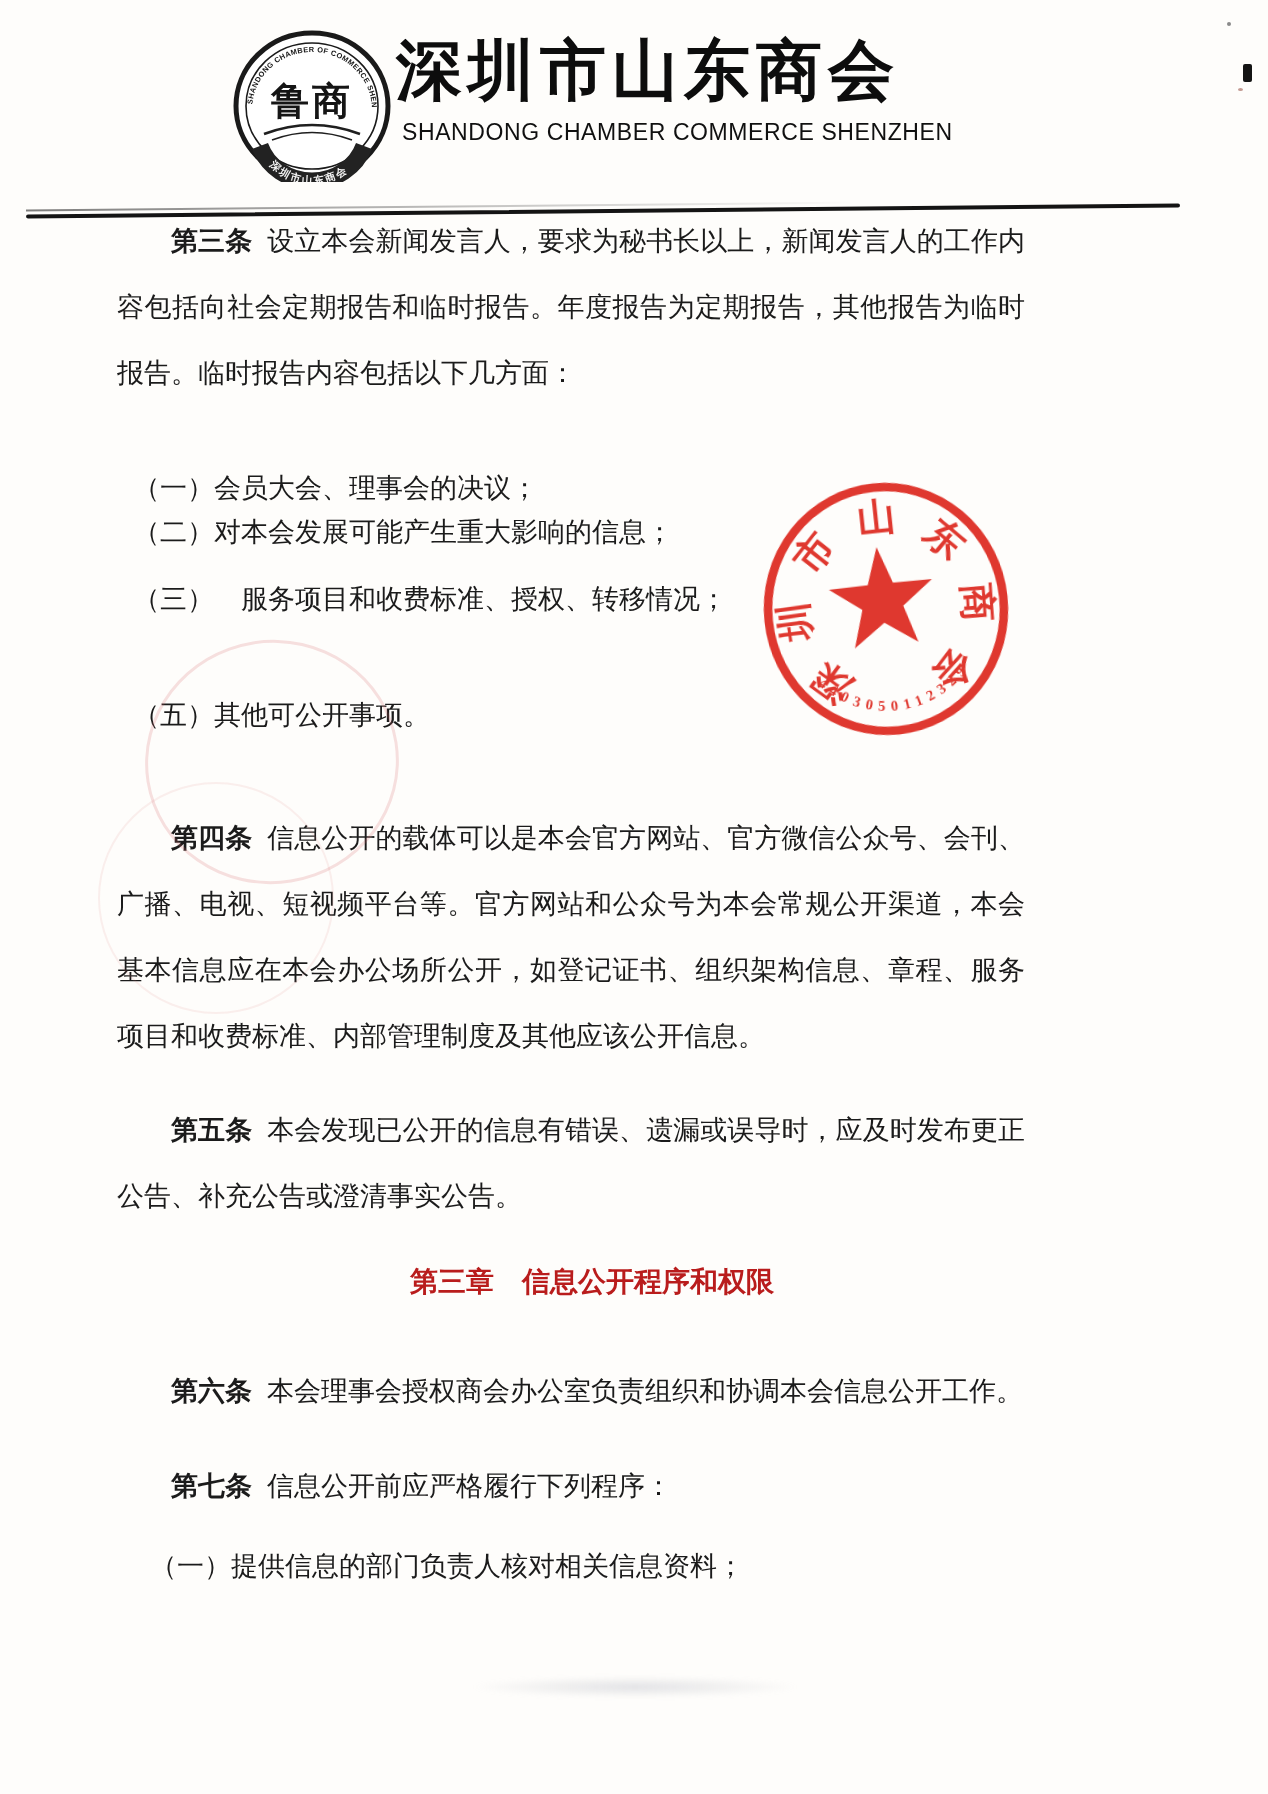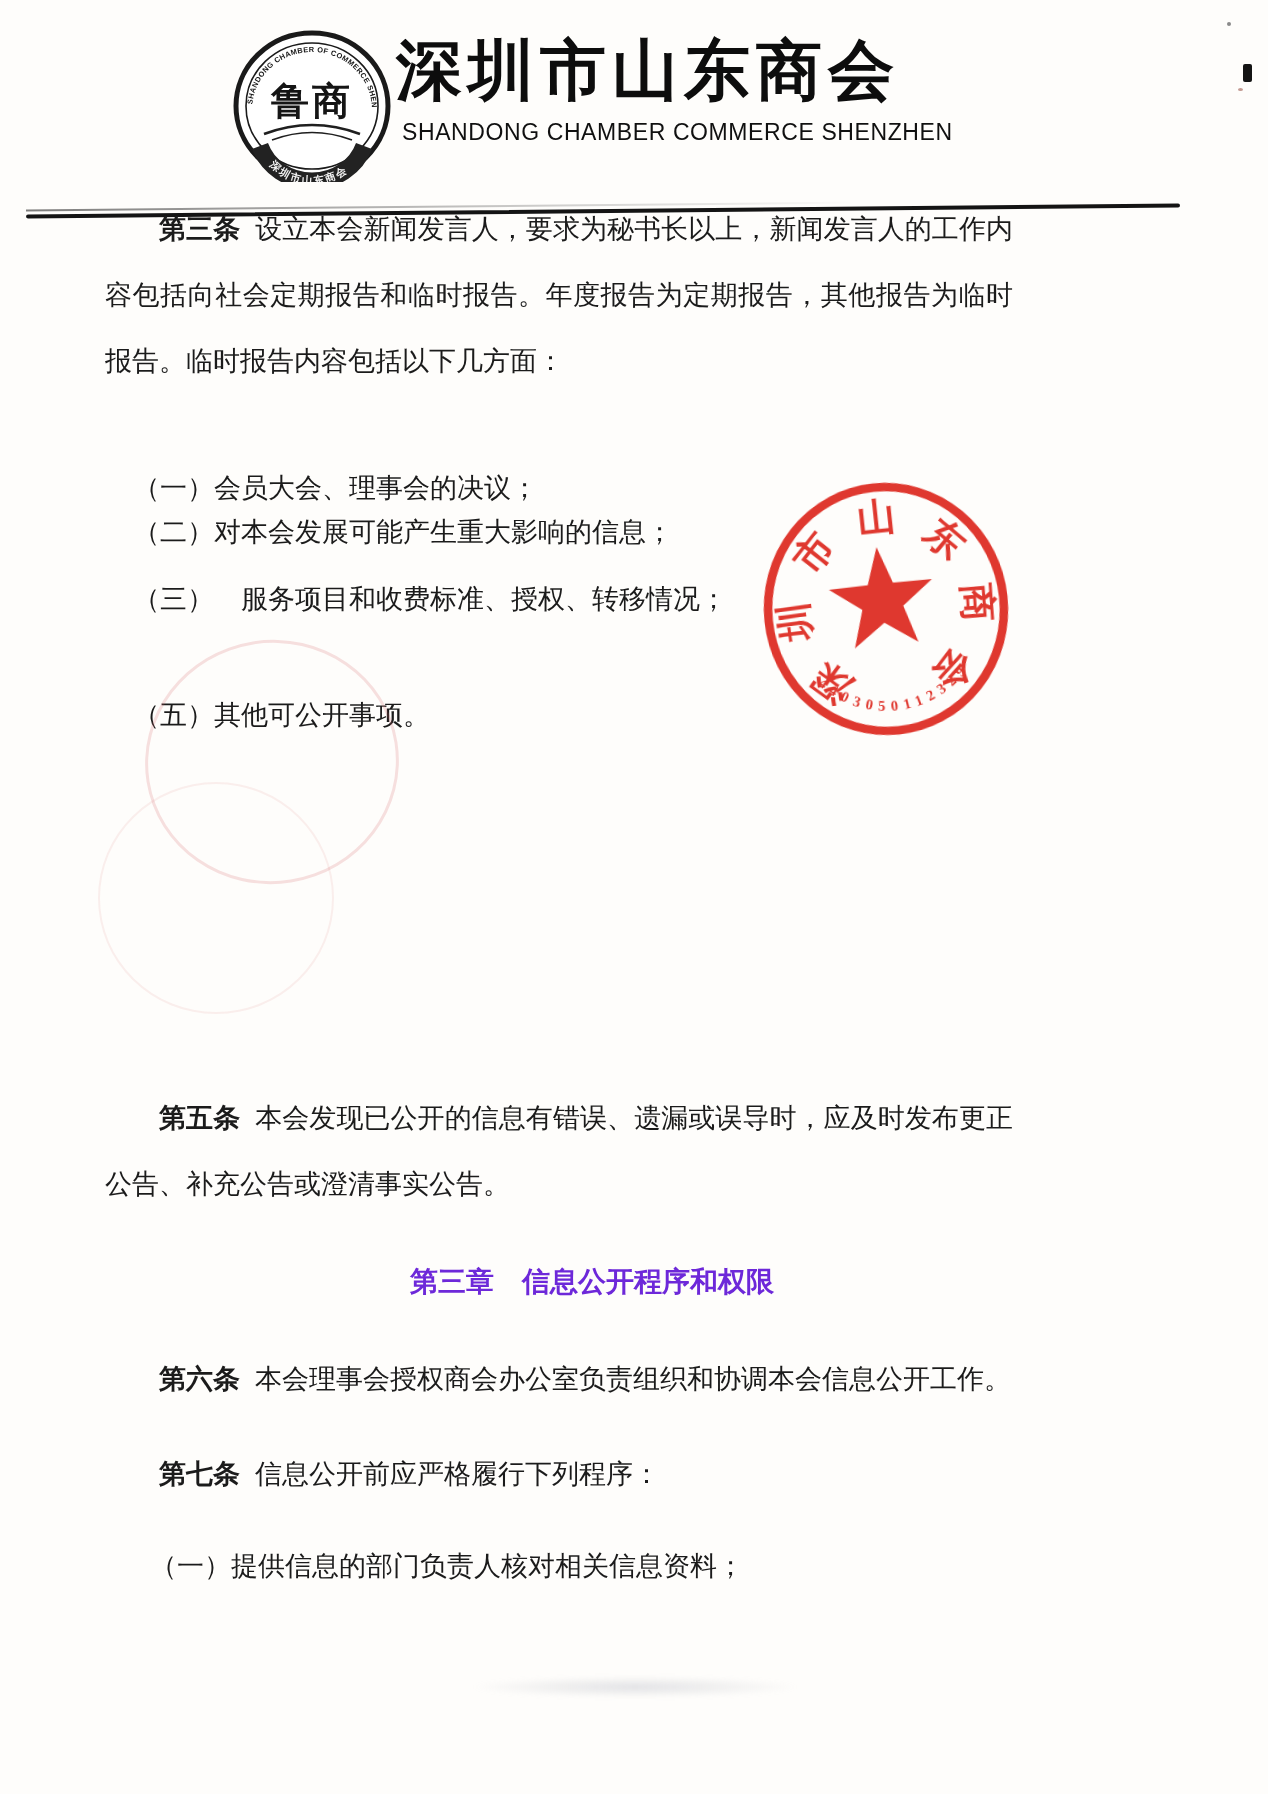"第三条" .para { margin: 0 -> 12px }
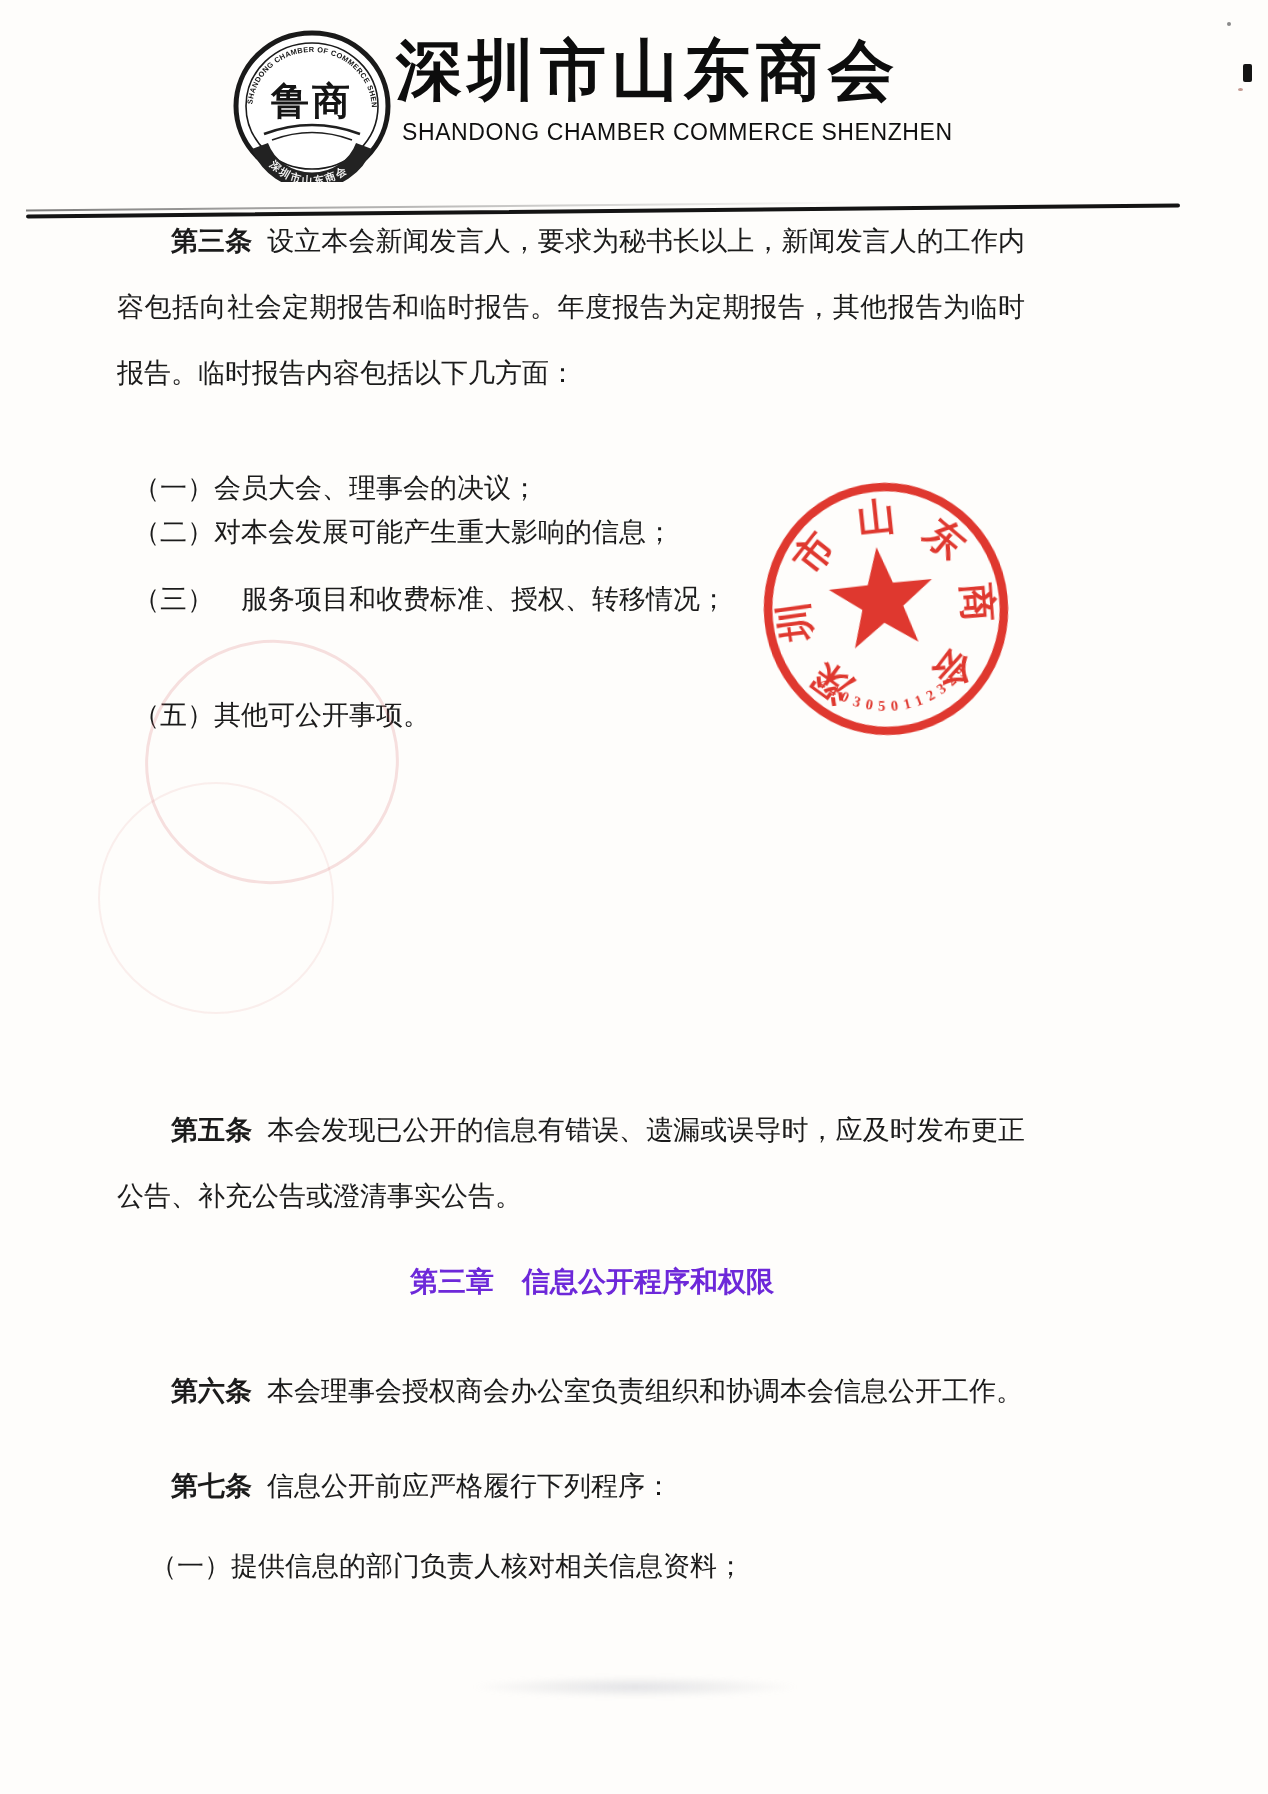"第四条" p.para { html: none -> <p><span>第四条</span><span>信息公开的载体可以是本会官方网站、官方微信公众号、会刊、广播、电视、短视频平台等。官方网站和公众号为本会常规公开渠道，本会基本信息应在本会办公场所公开，如登记证书、组织架构信息、章程、服务项目和收费标准、内部管理制度及其他应该公开信息。</span></p> }
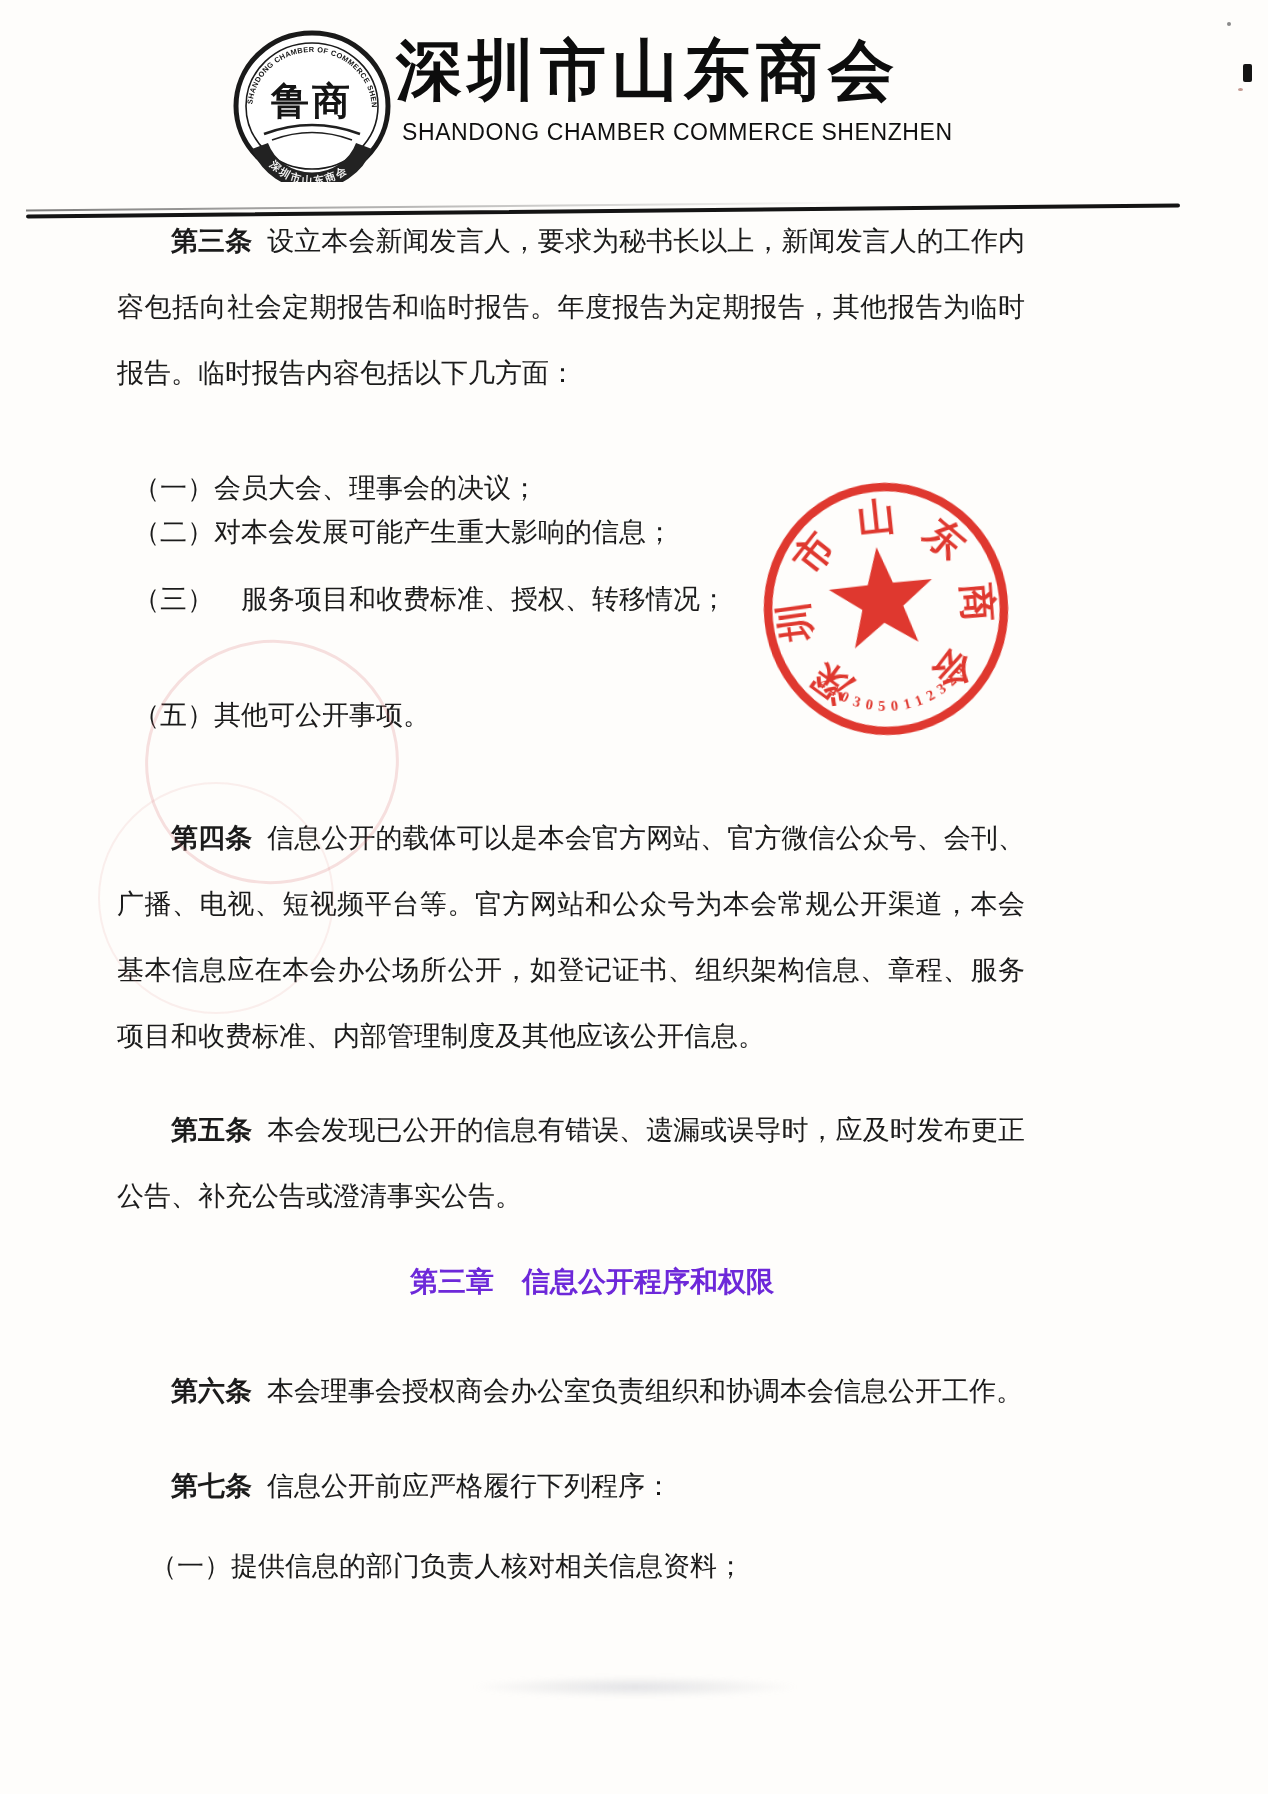"第三章 信息公开程序和权限" .chapter { color: #6d28d9 -> #b91c1c }
